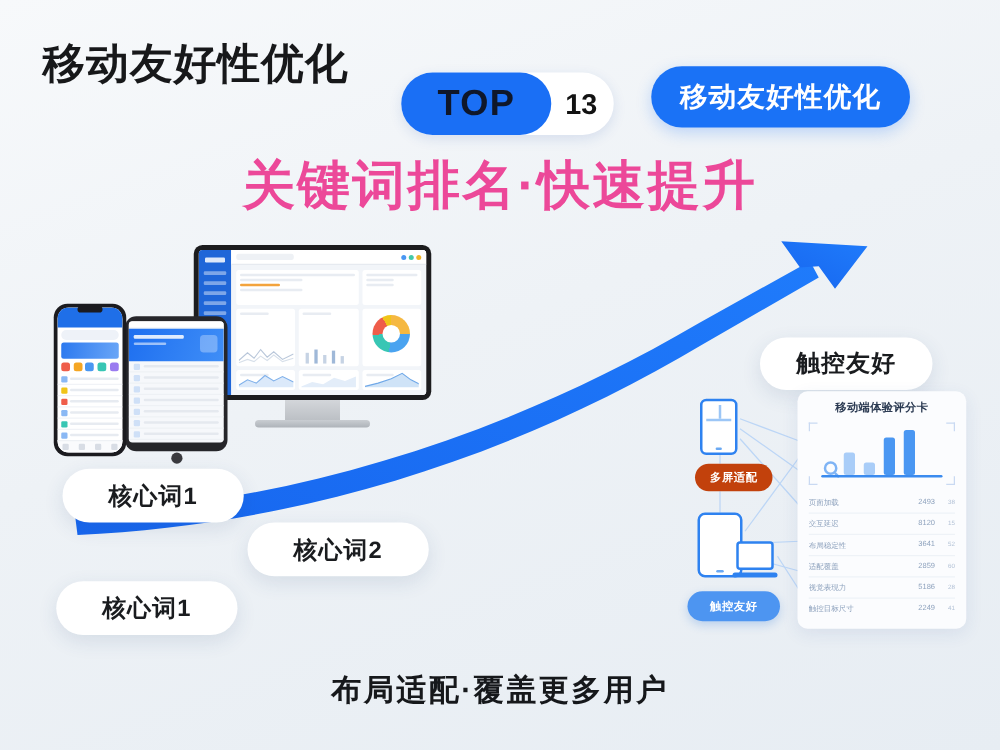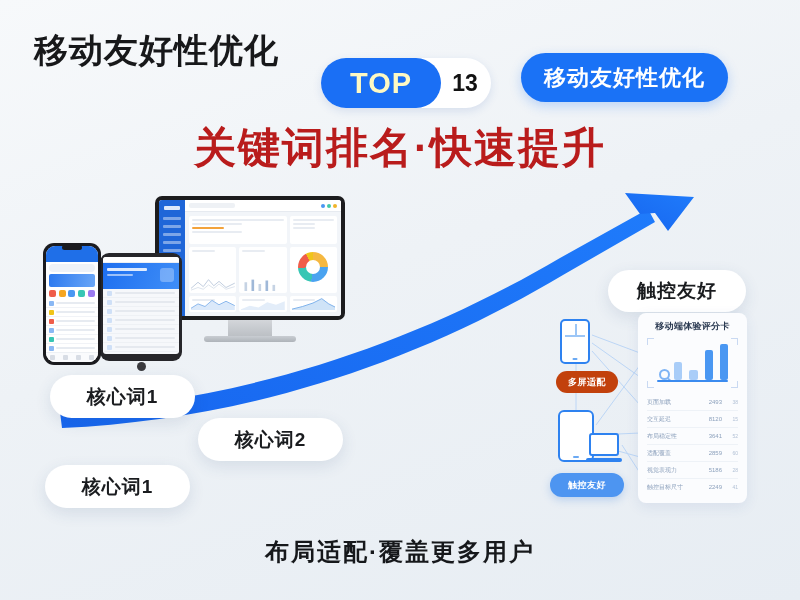"TOP" .top-badge .pill { color: #fef9c3 -> #0f172a }
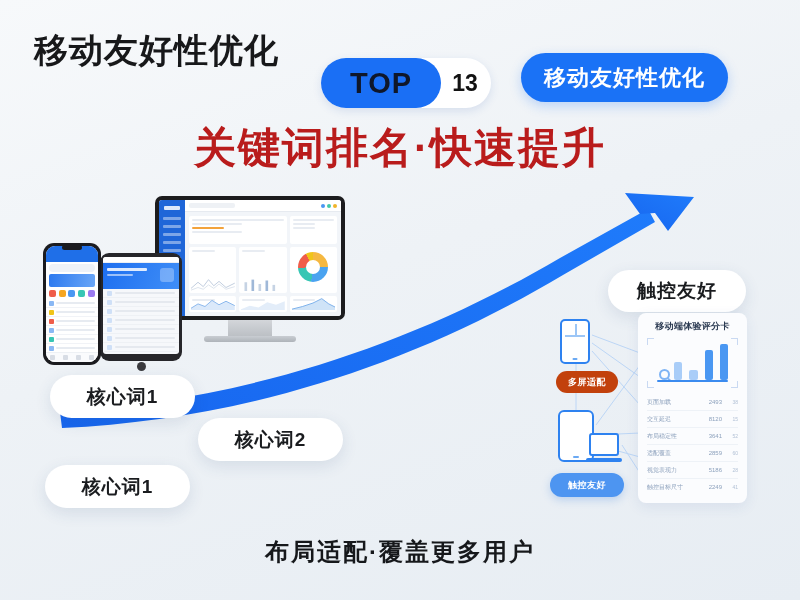"关键词排名·快速提升" .headline { color: #b91c1c -> #ec4899 }
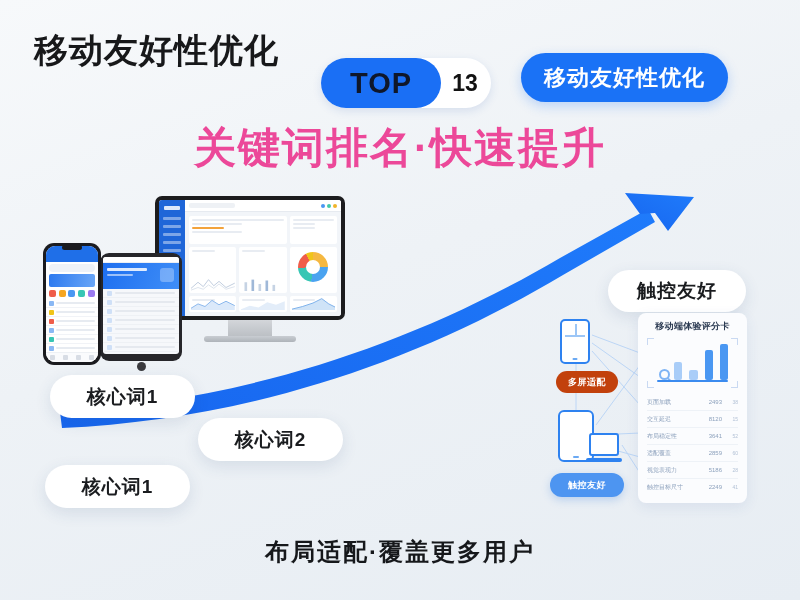"移动端体验评分卡" .info-card { width: 109px -> 135px }
